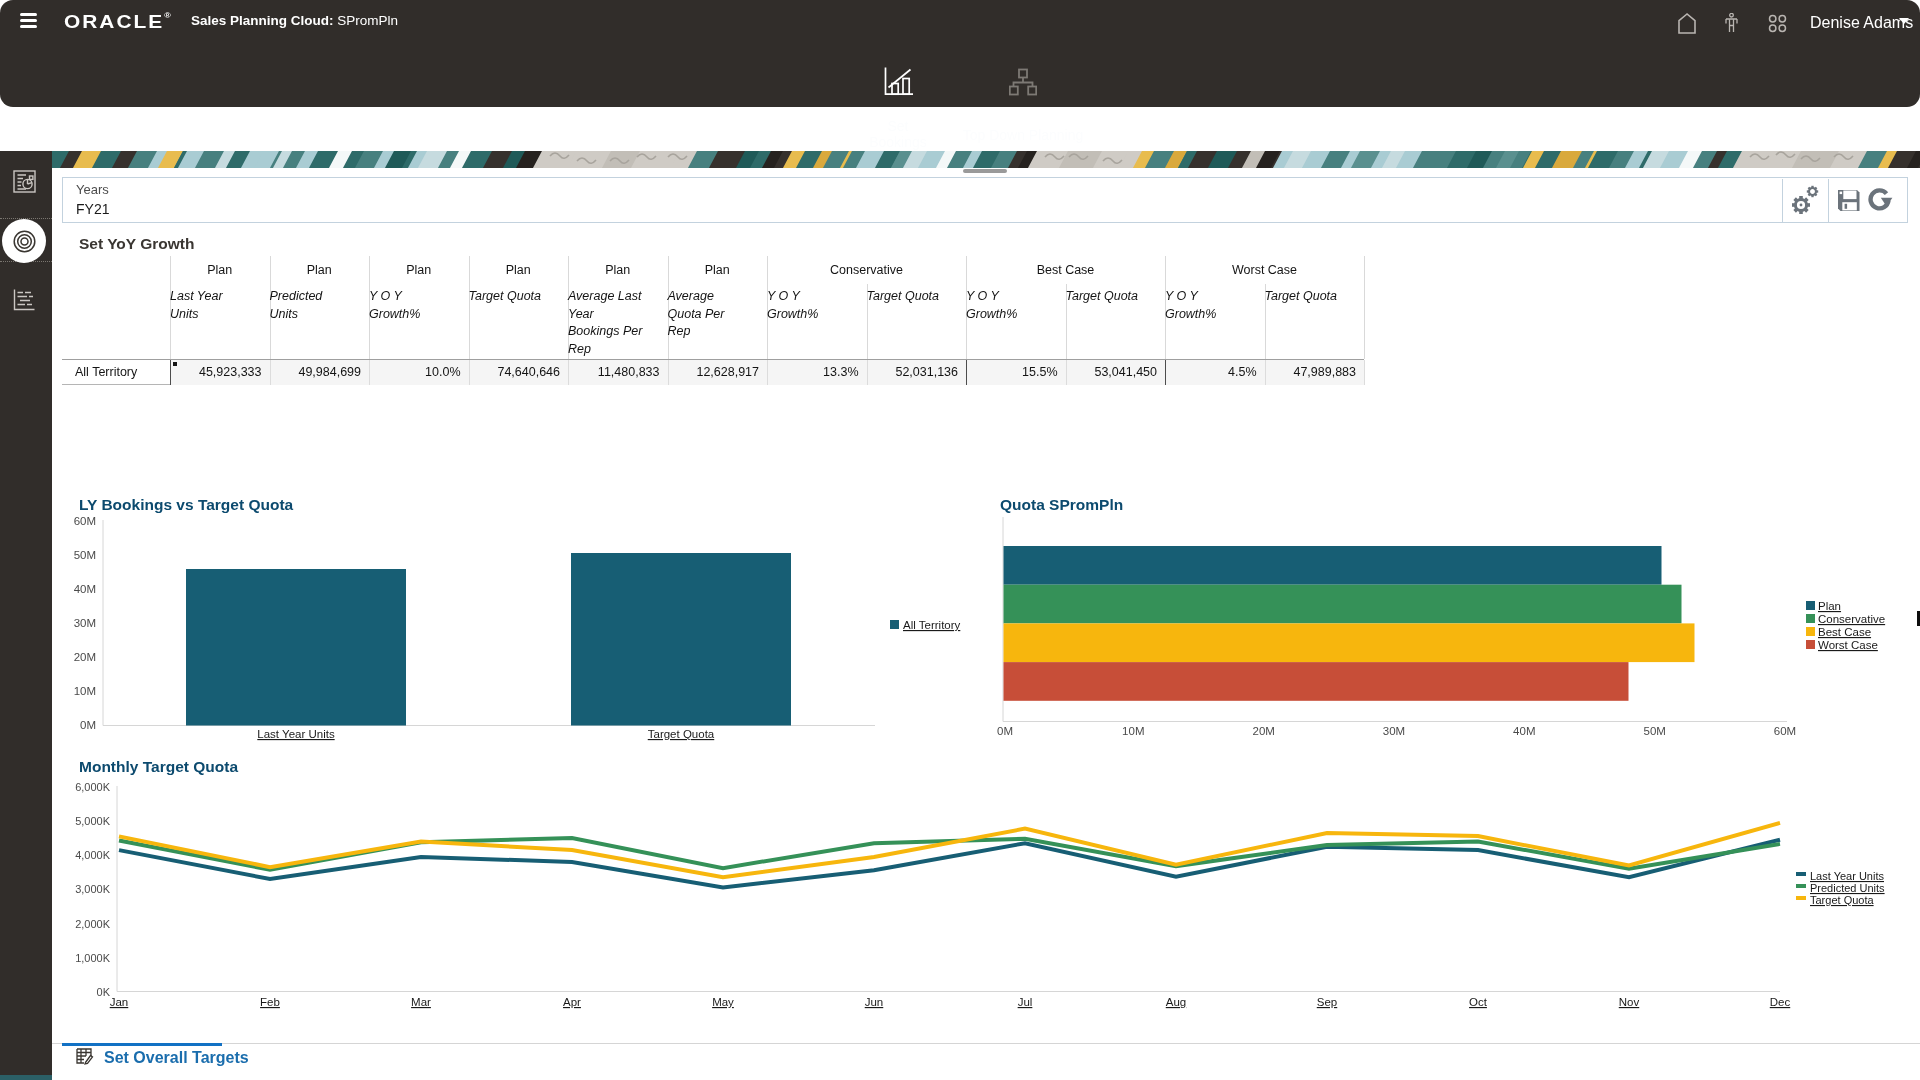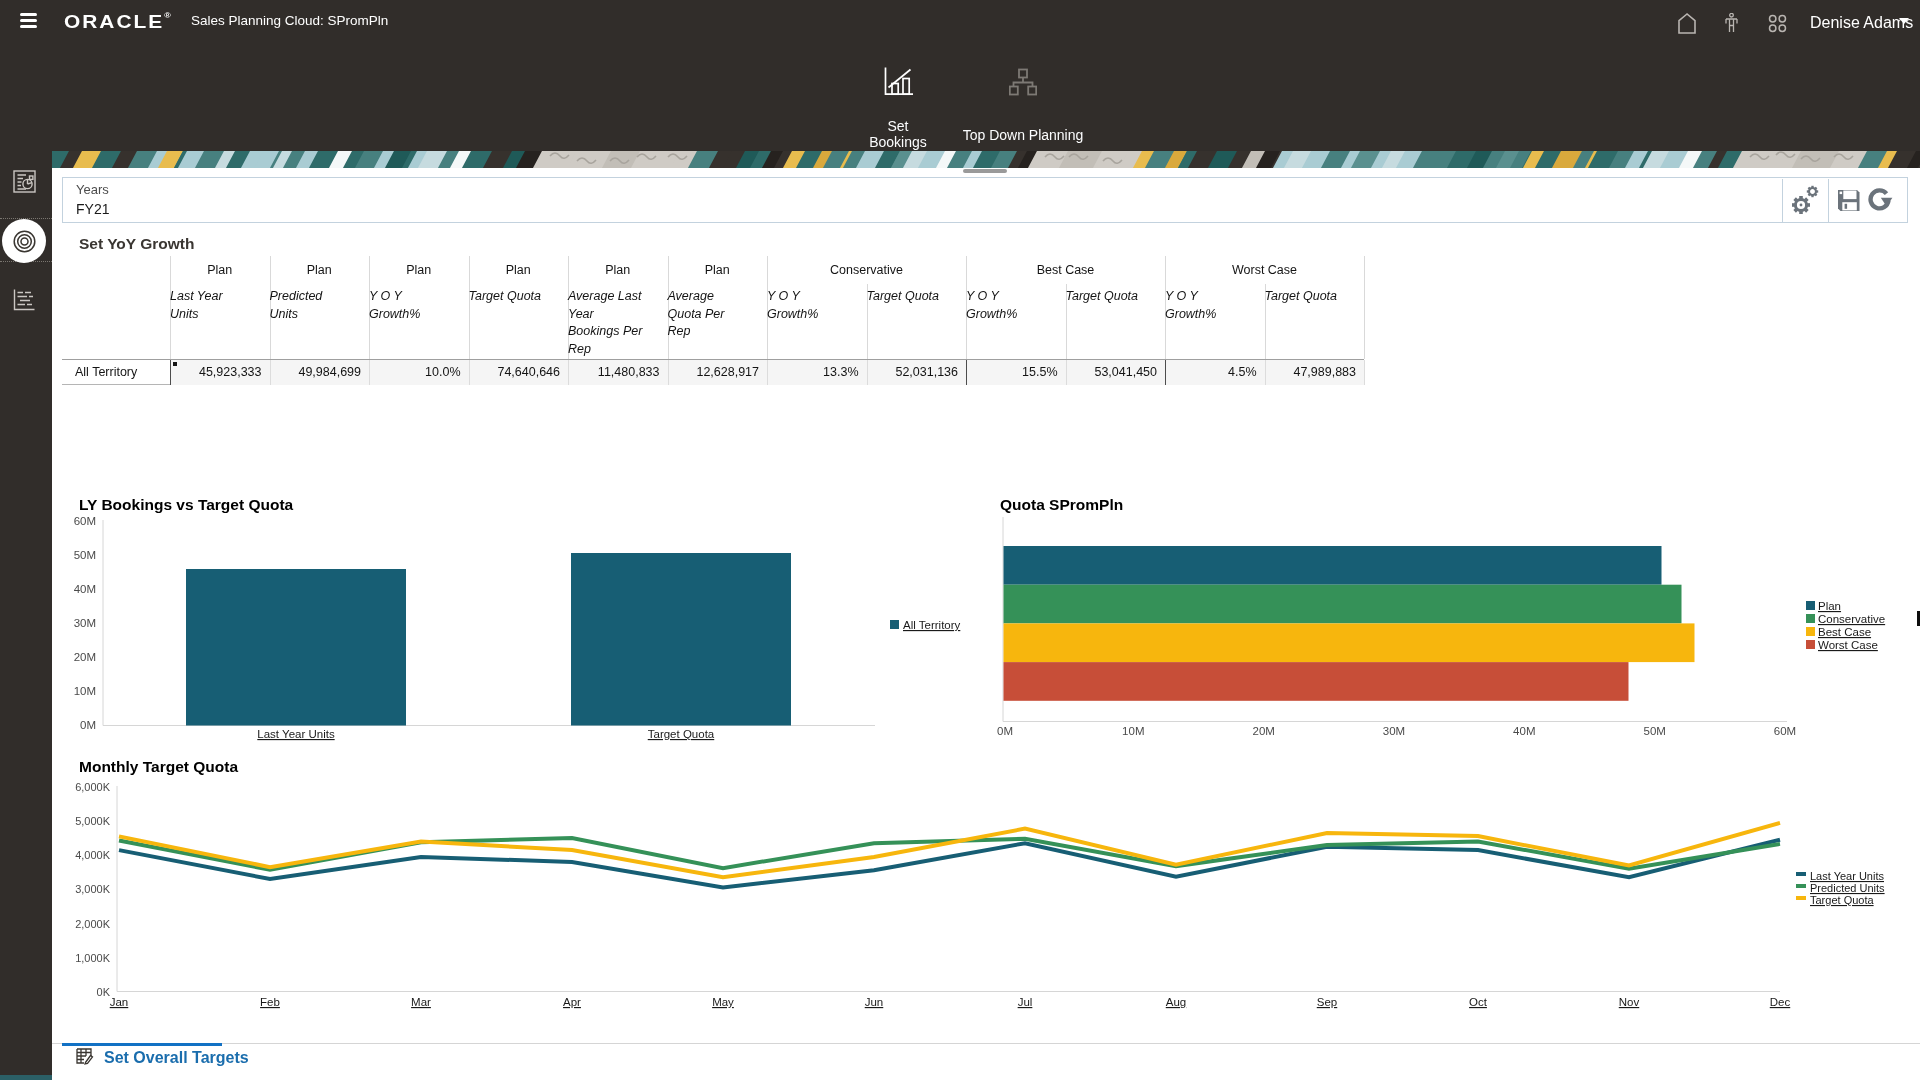"ORACLE®" #header { border-radius: none -> 13px; height: 151px -> 107px }
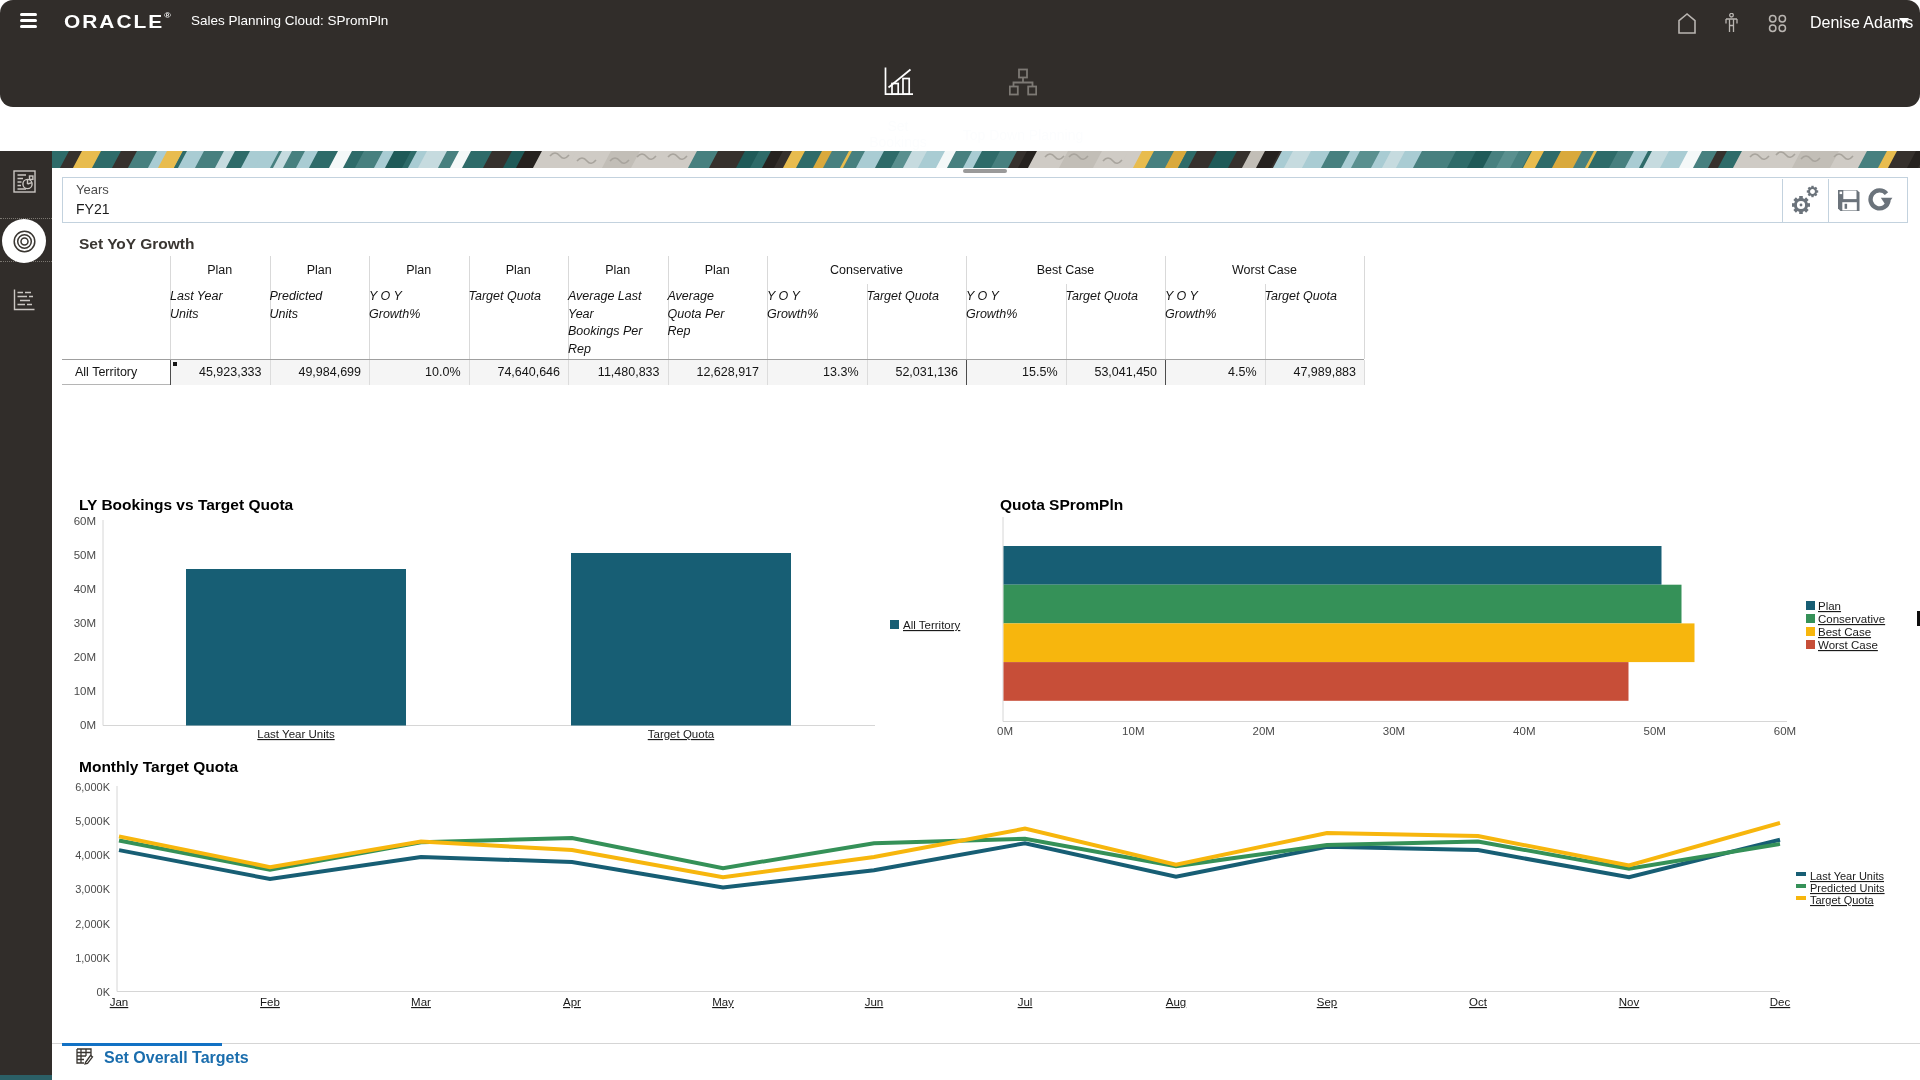"Sales Planning Cloud:" #apptitle b { font-weight: normal -> bold }
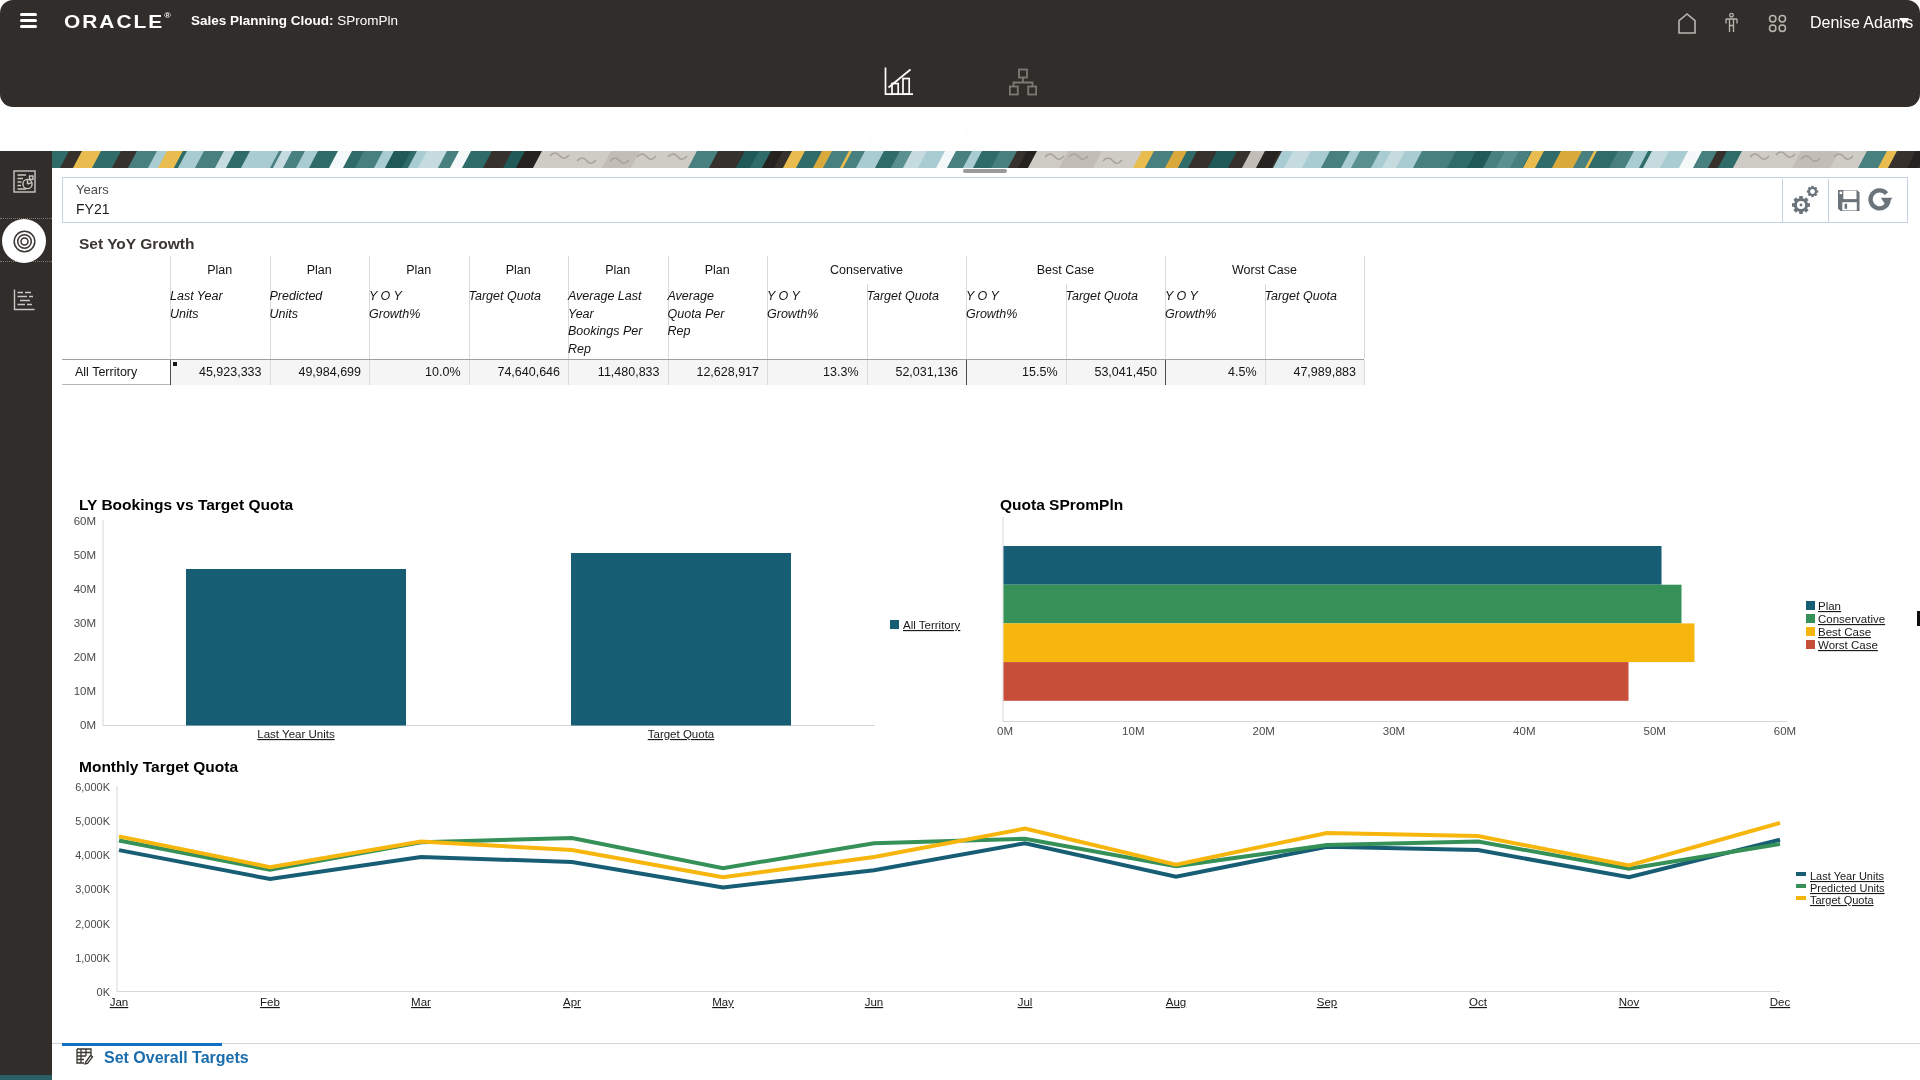"LY Bookings vs Target Quota" .ctitle { color: #000000 -> #0c4a6e }
